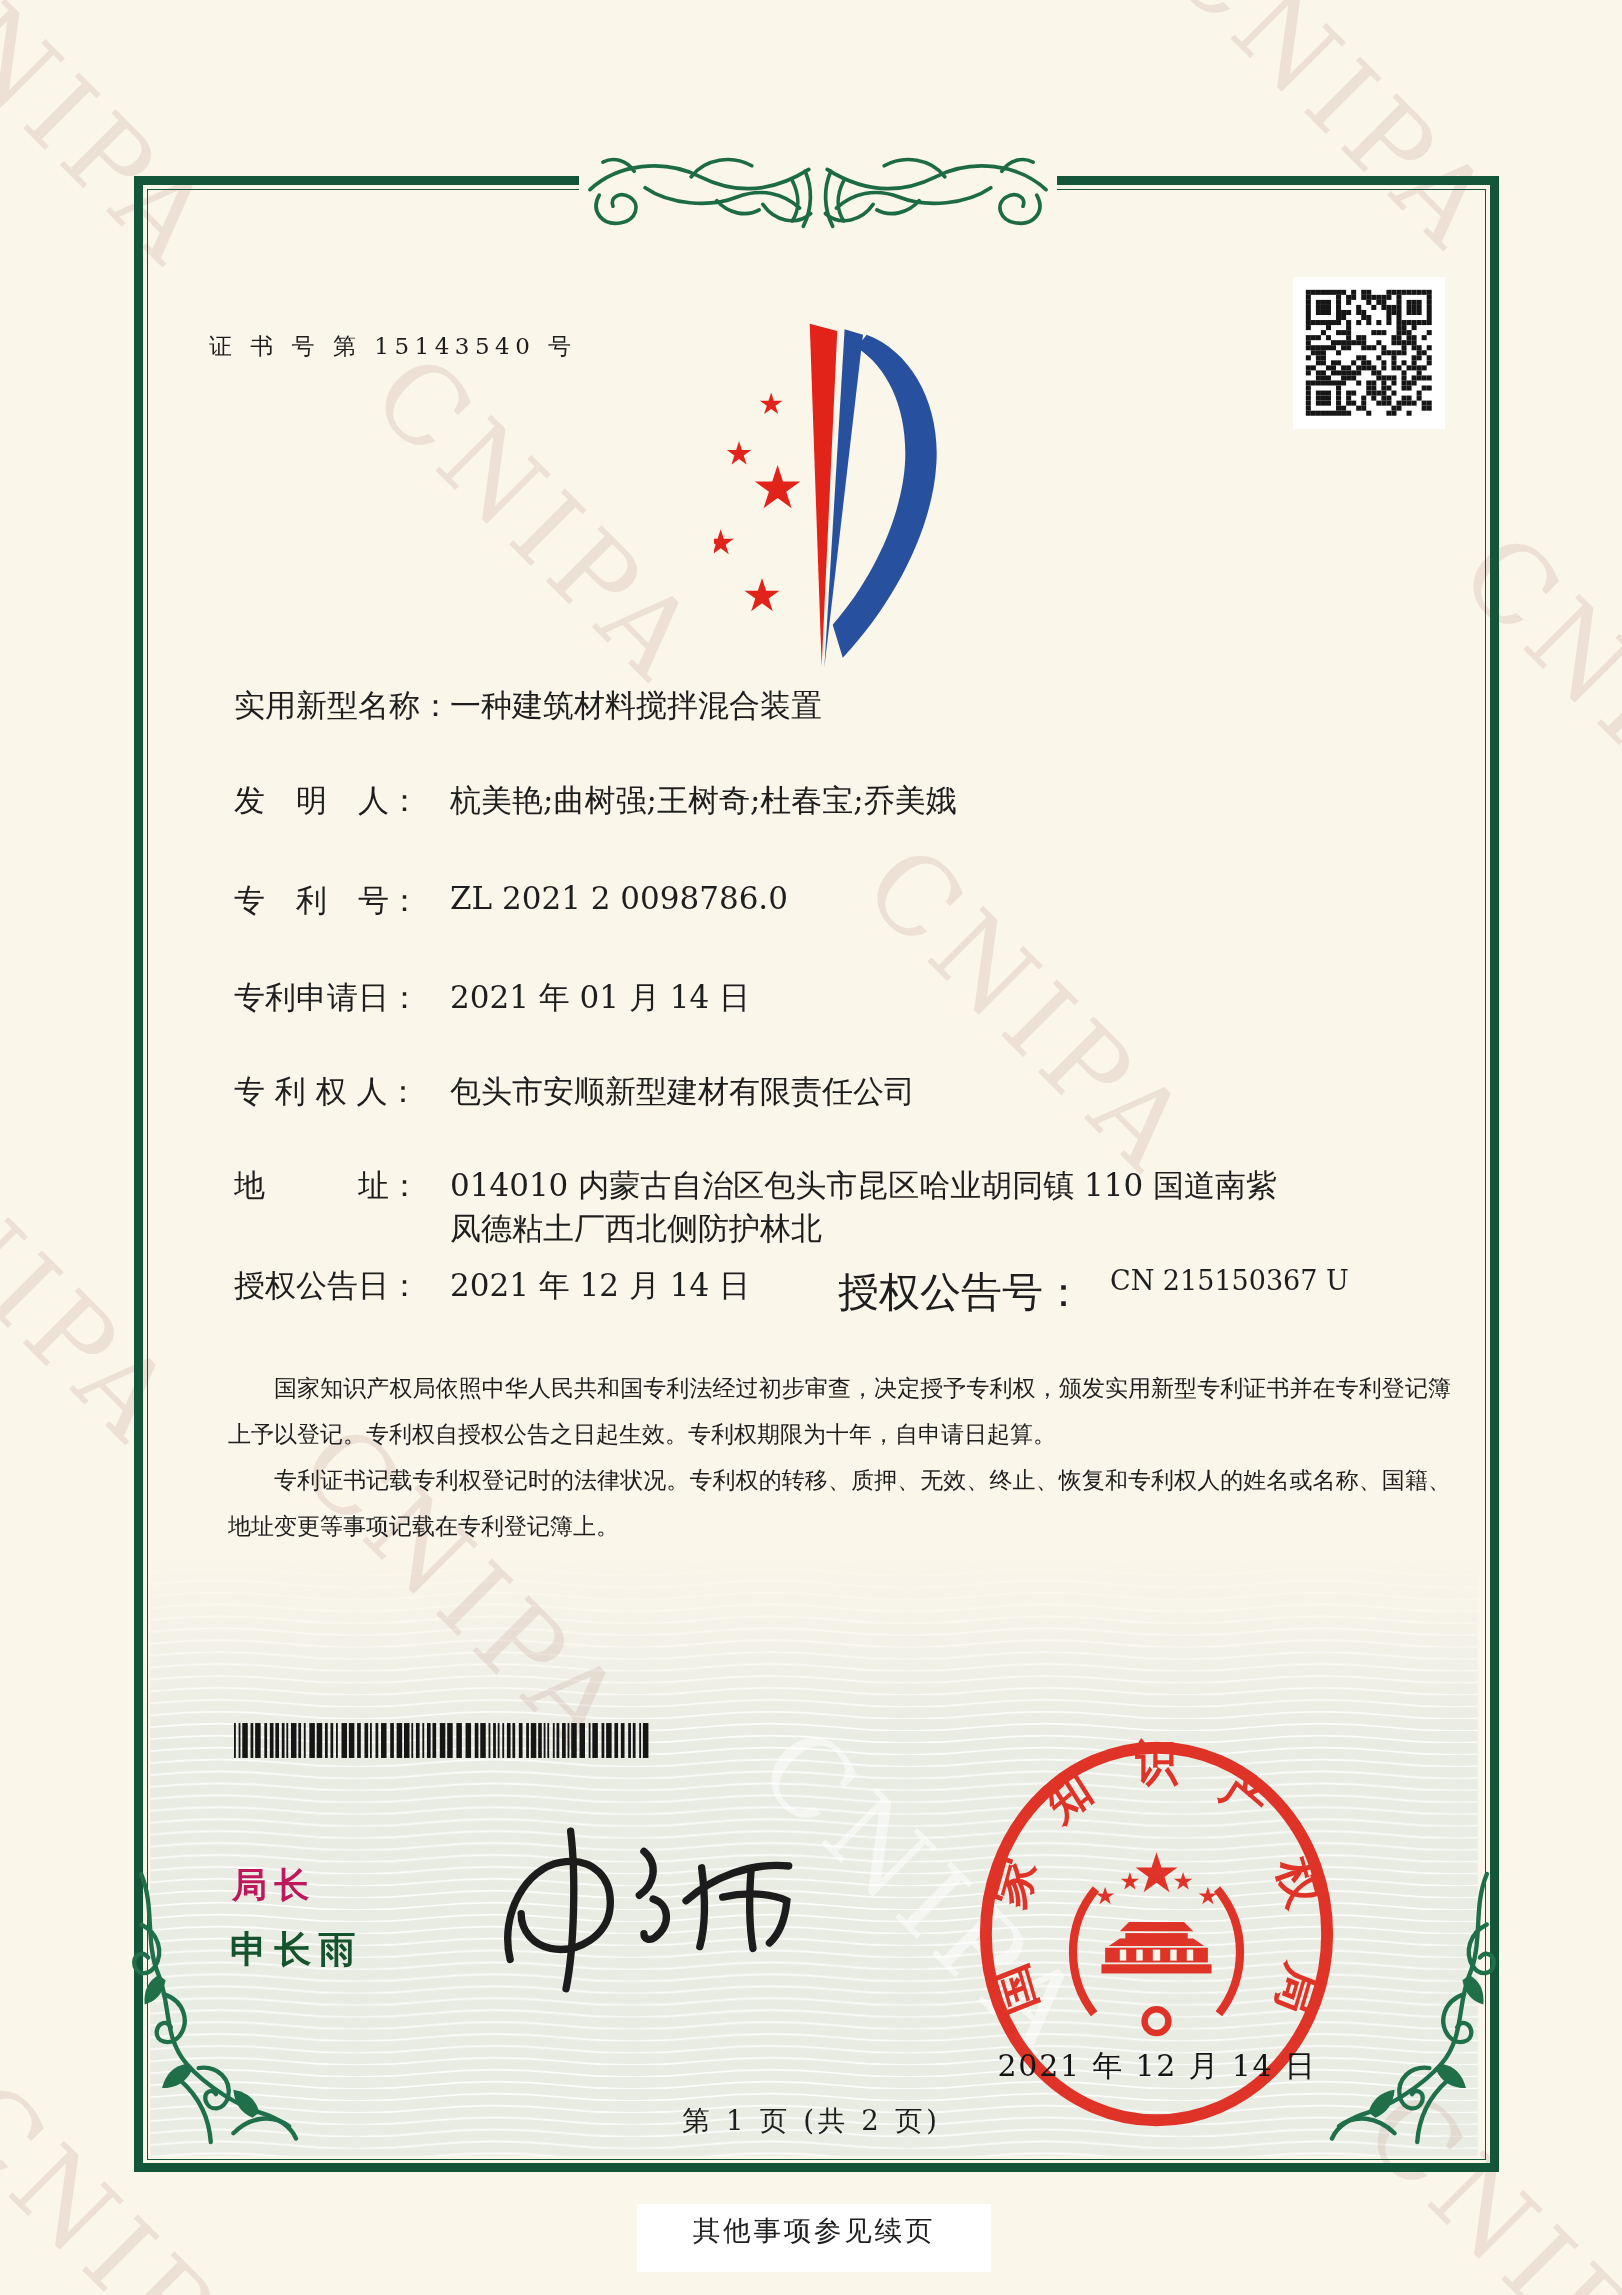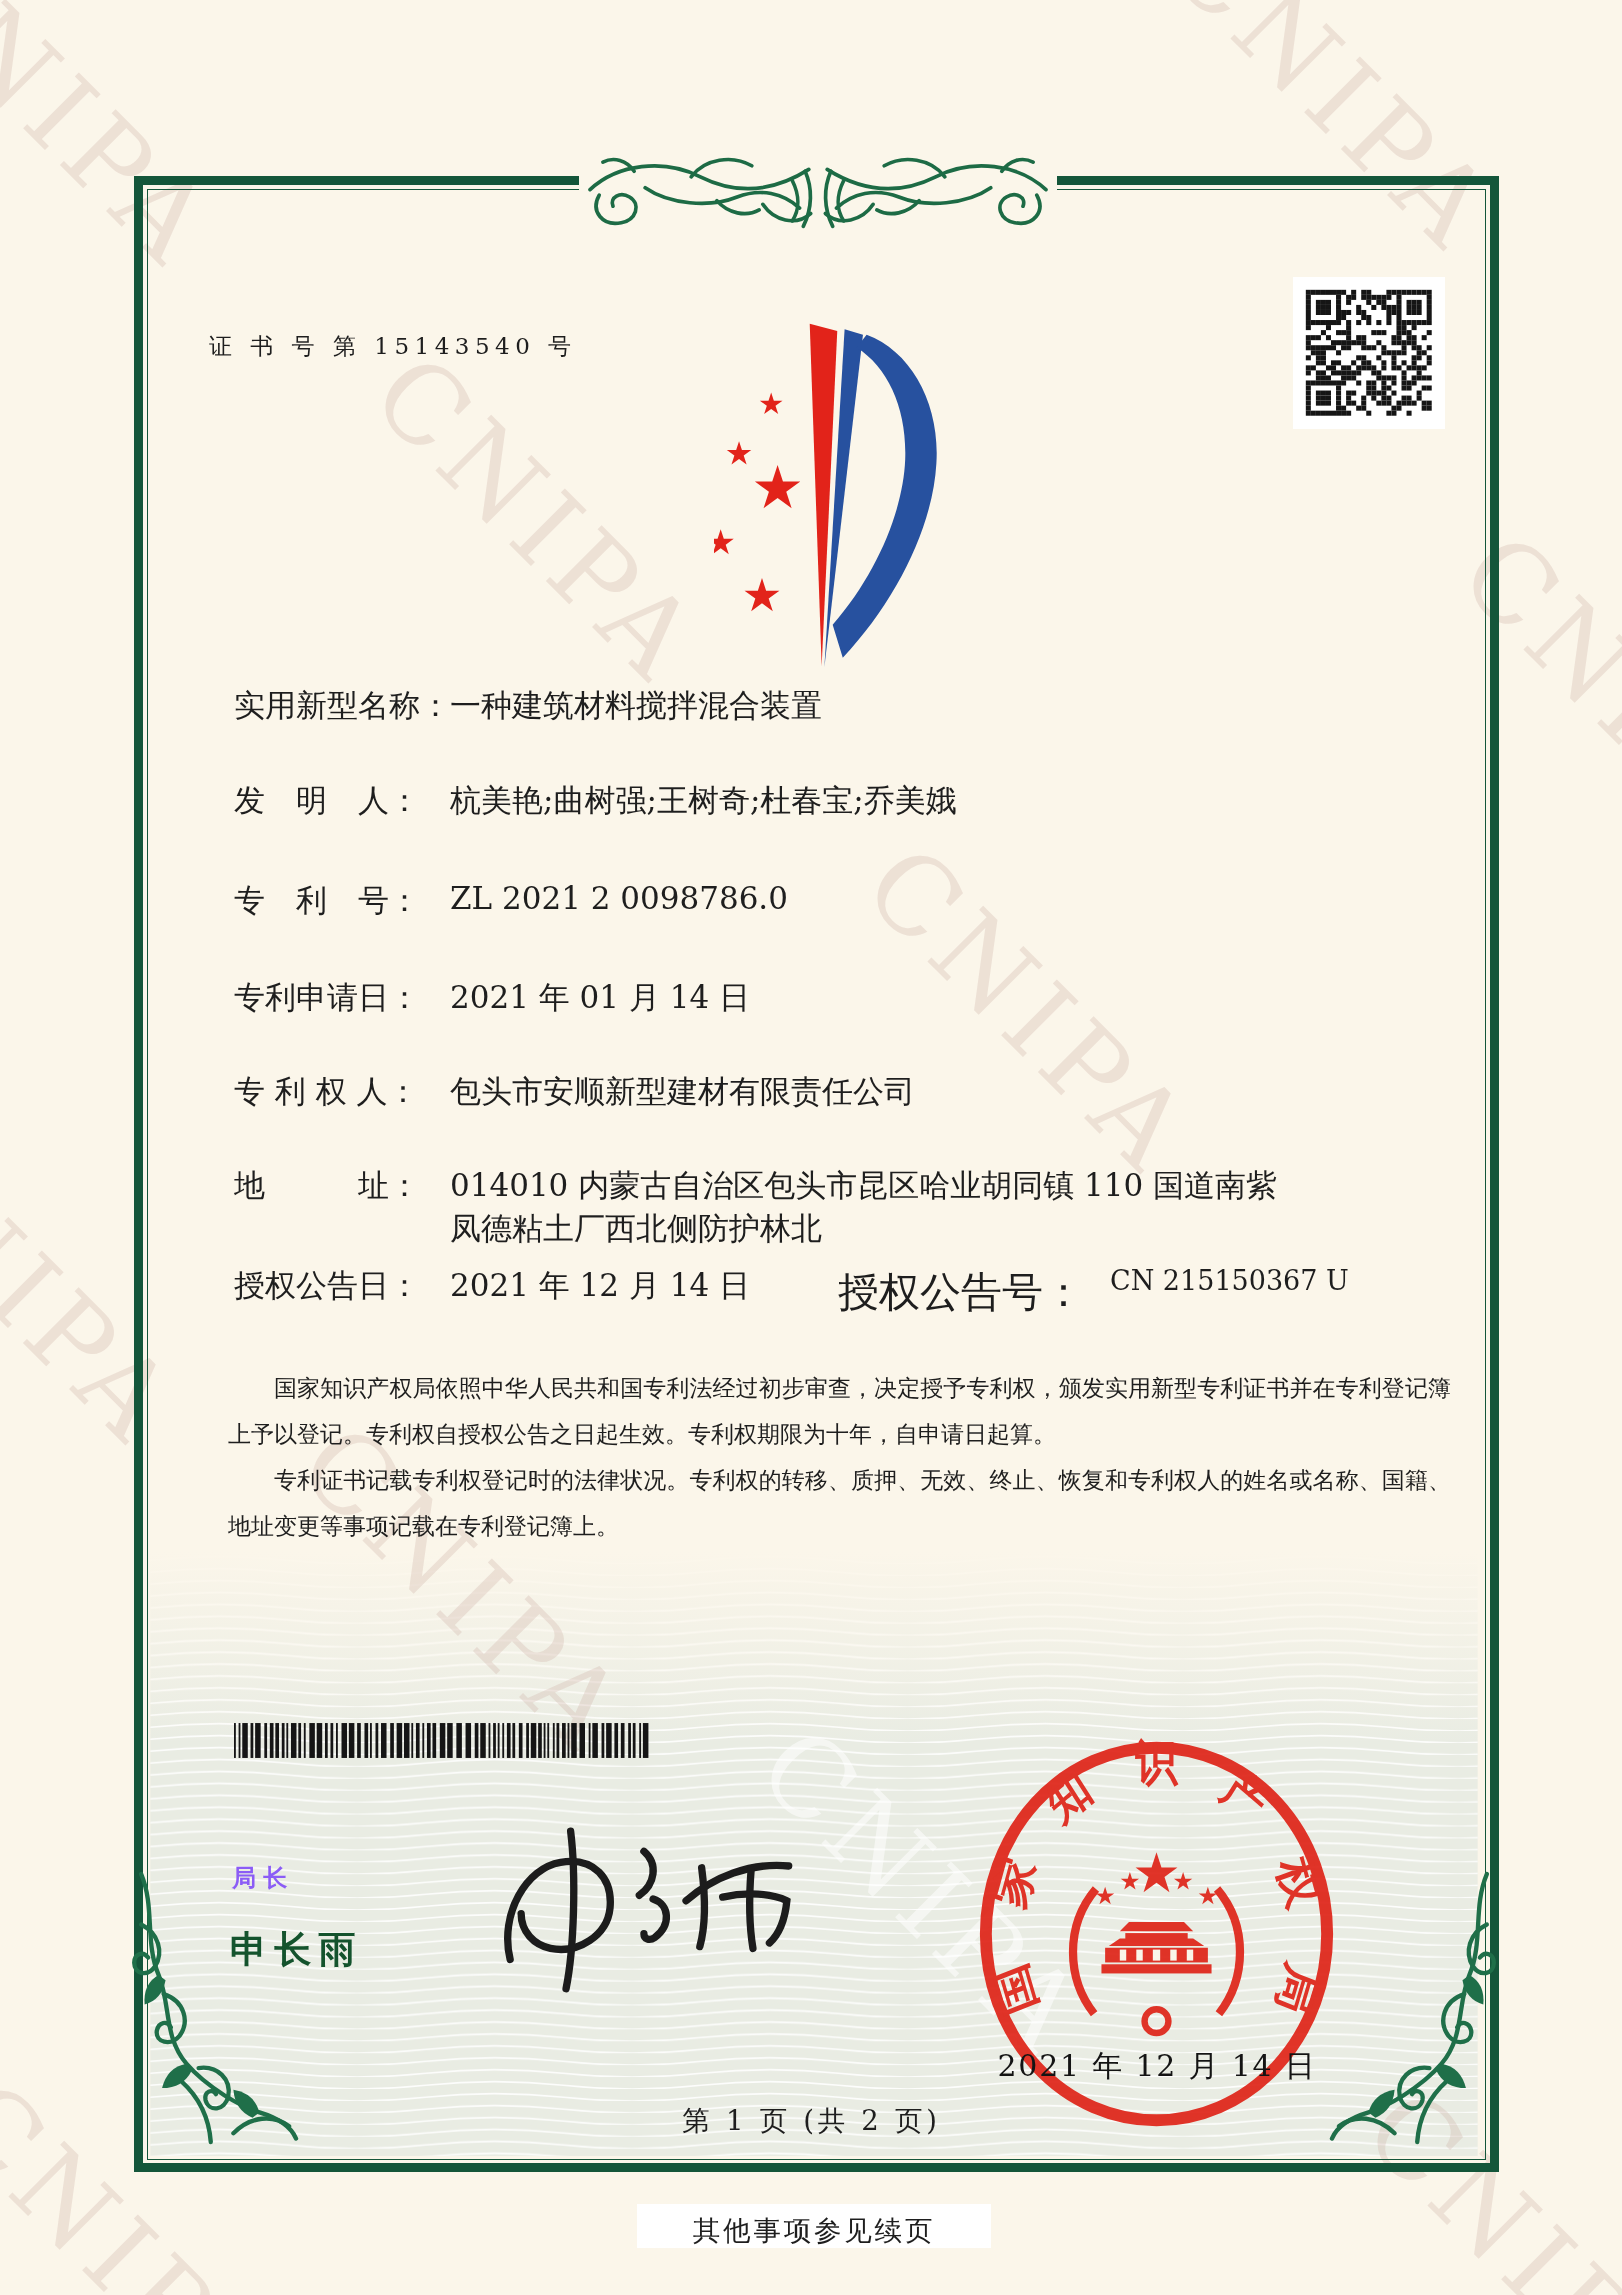"局长" .role { color: #8b5cf6 -> #be185d; font-size: 24px -> 35px }
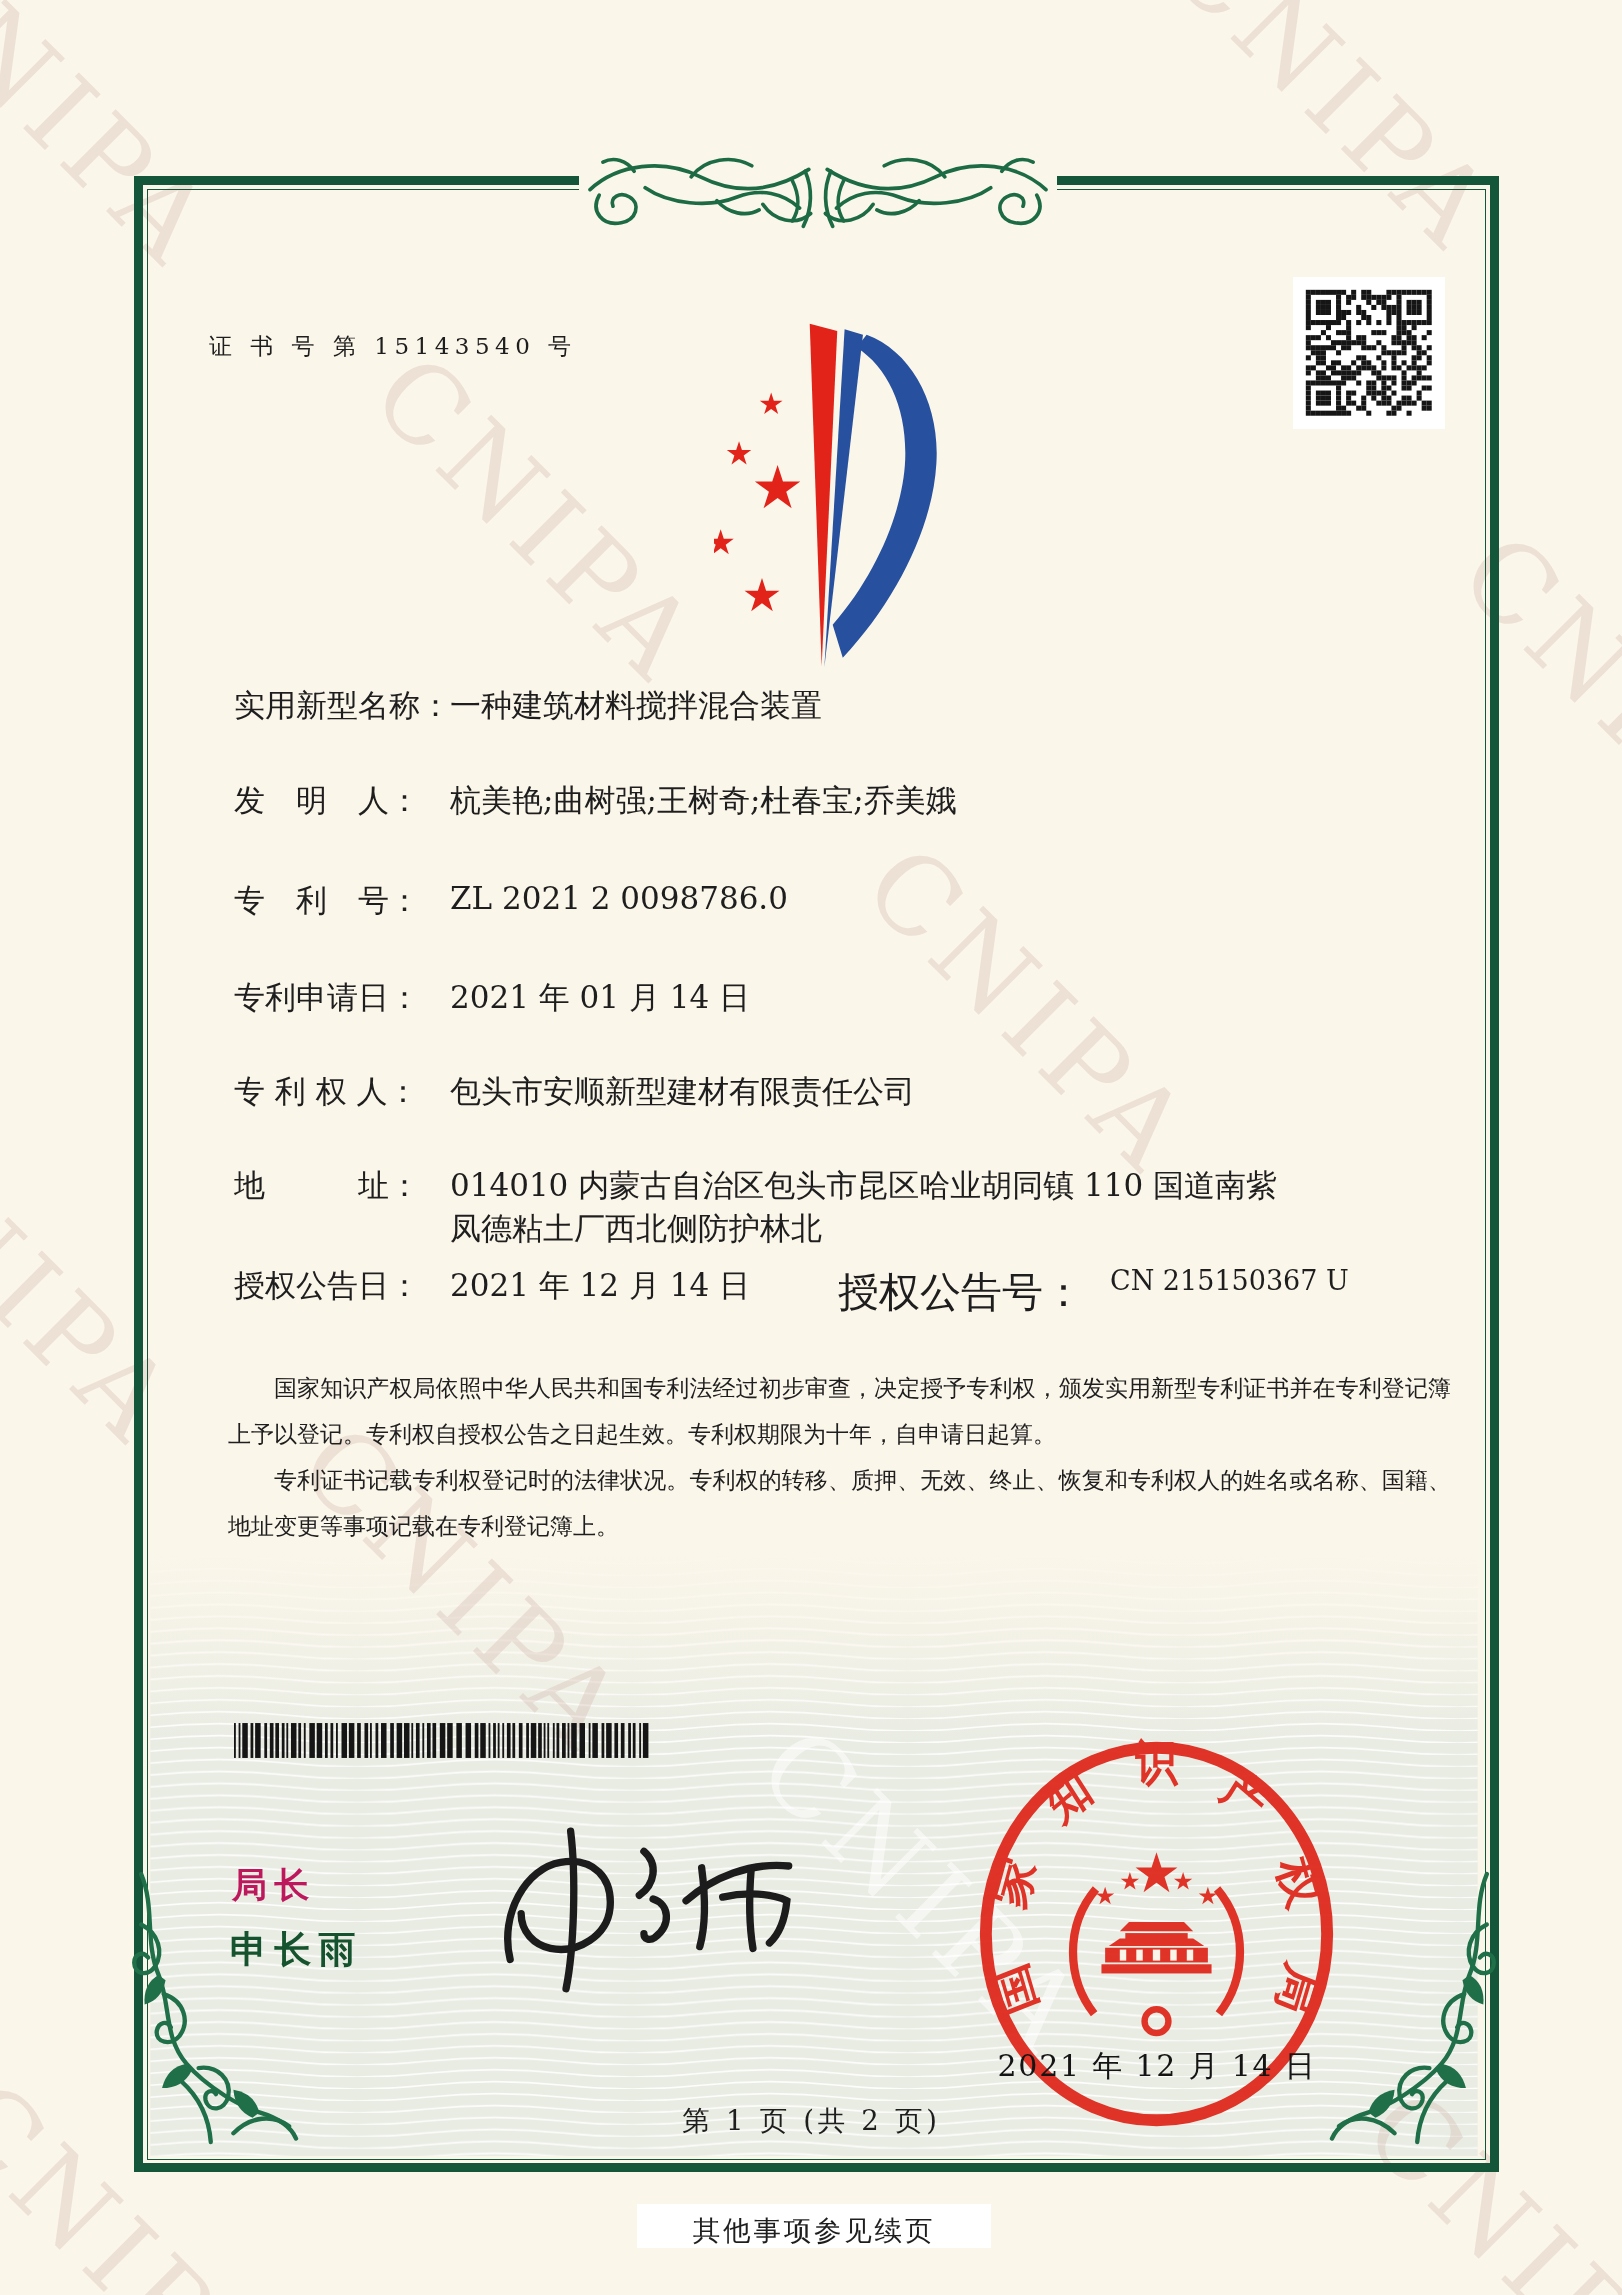"其他事项参见续页" .note-box { height: 44px -> 68px }
